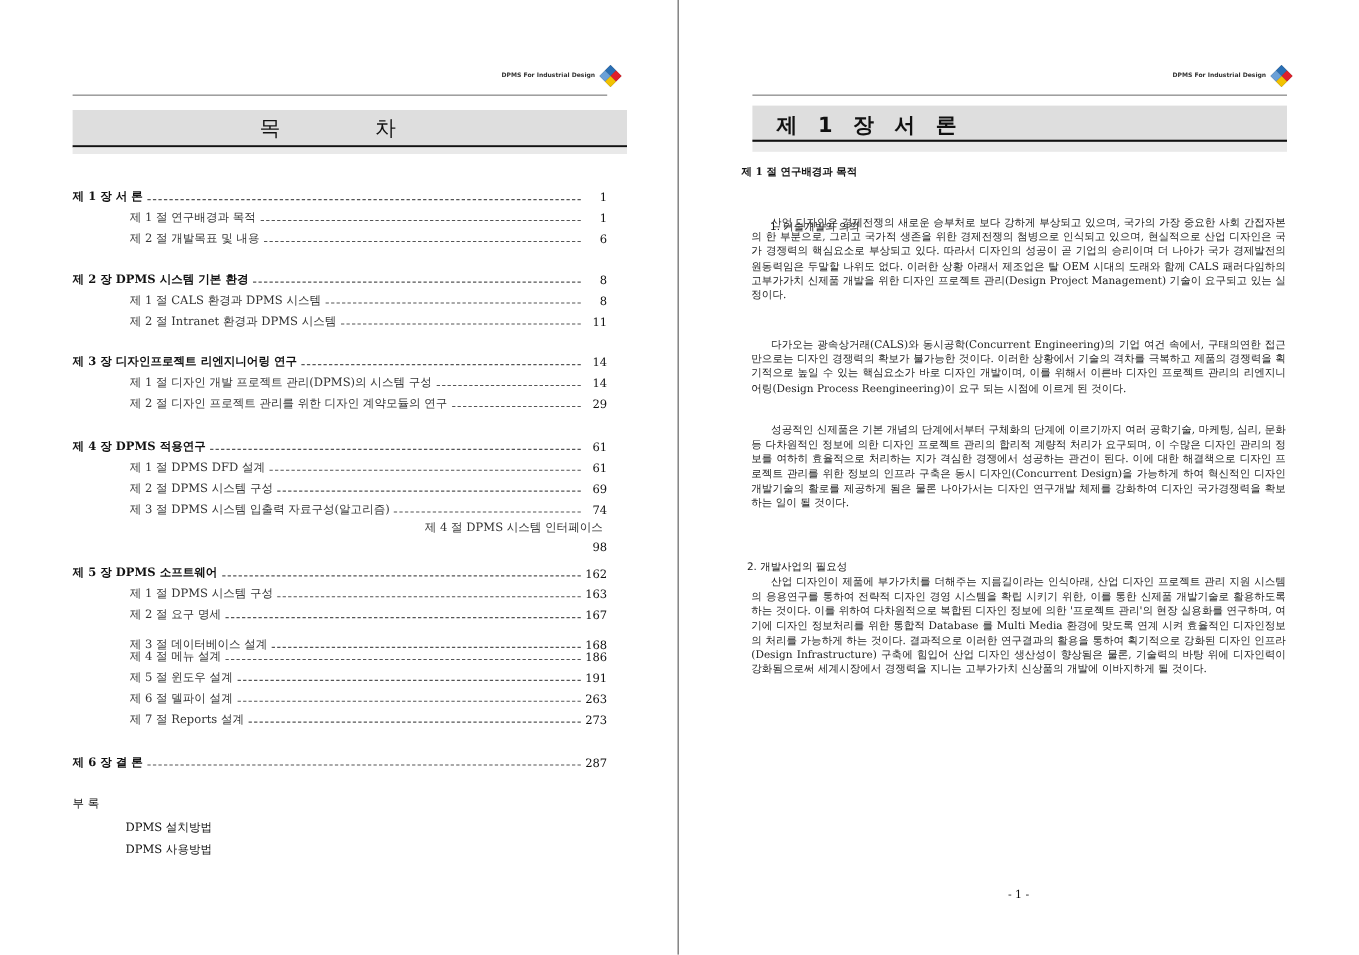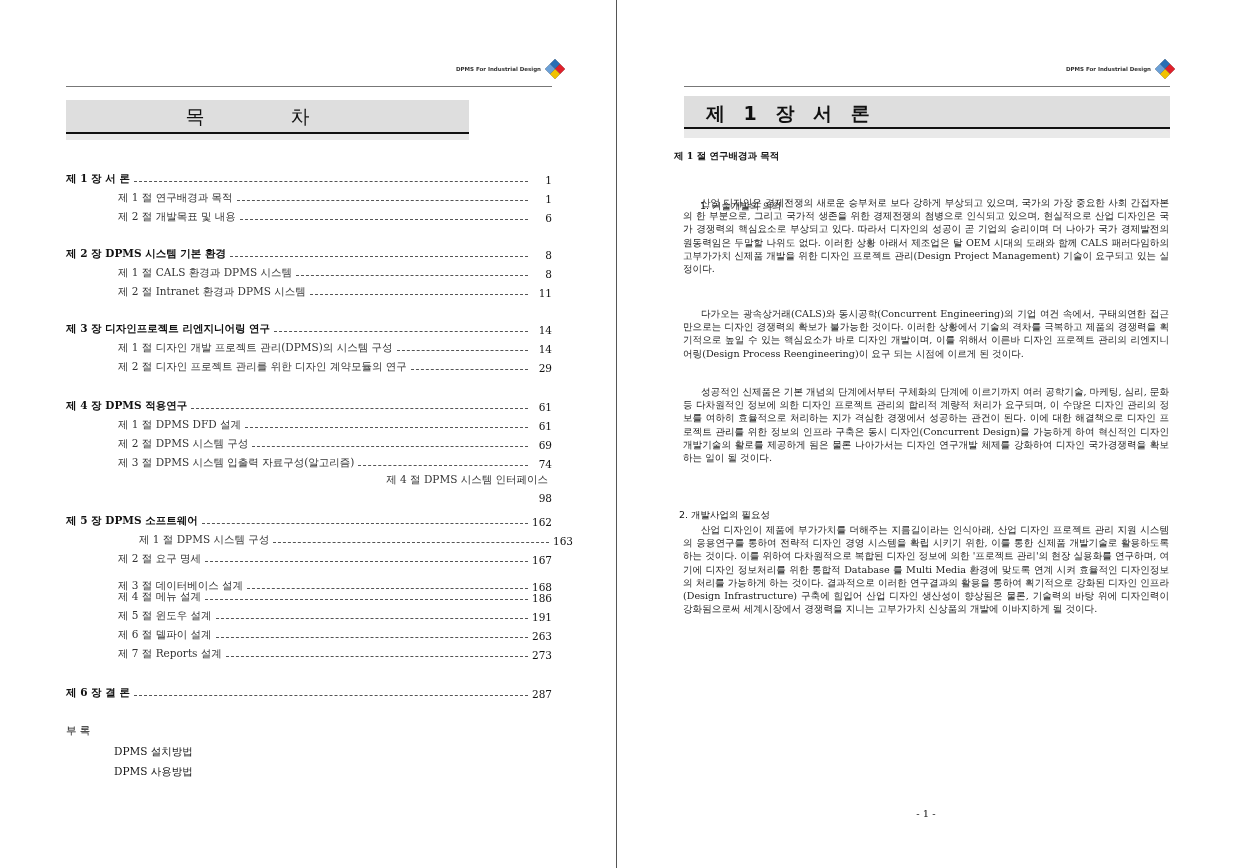"목 차" div.title-bar { width: 403px -> 504px }
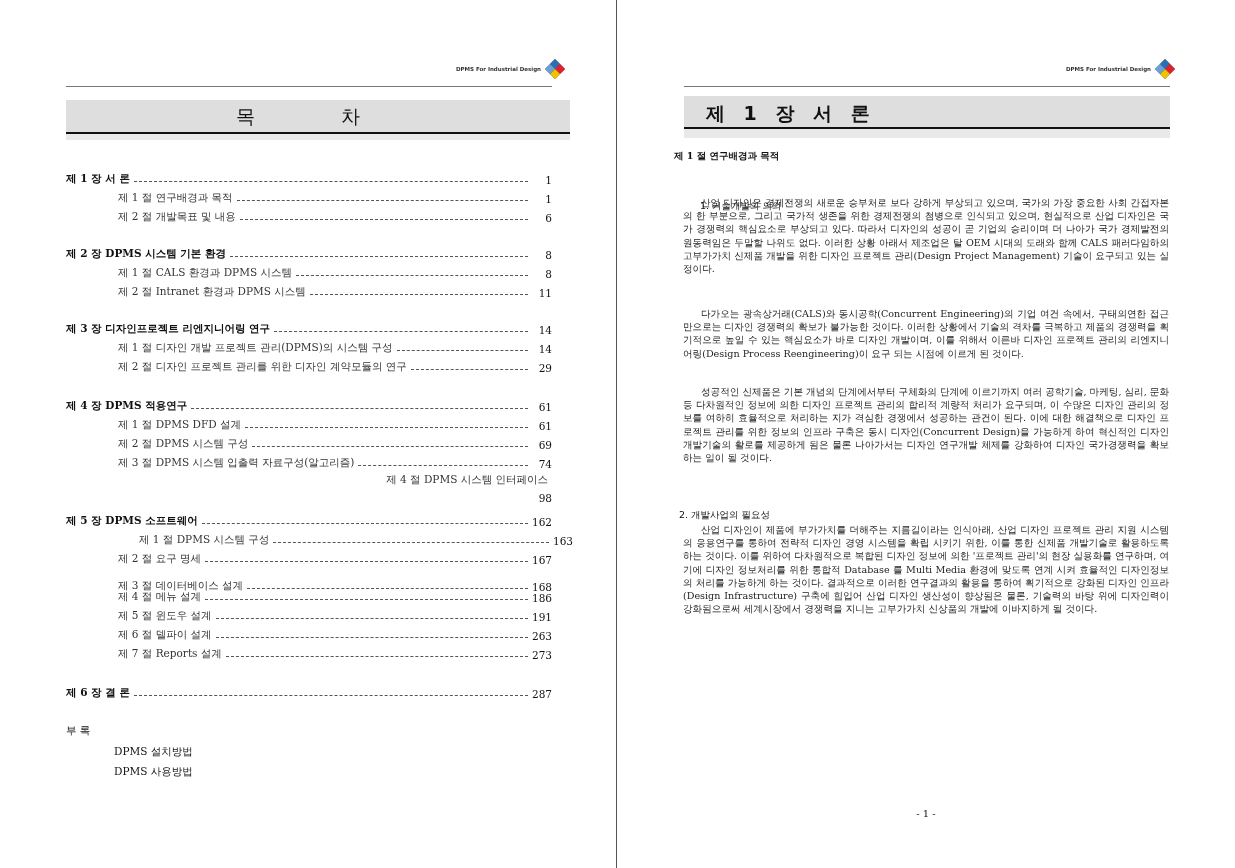"제 1 절 DPMS 시스템" div.toc-row { margin-left: 21px -> none }
